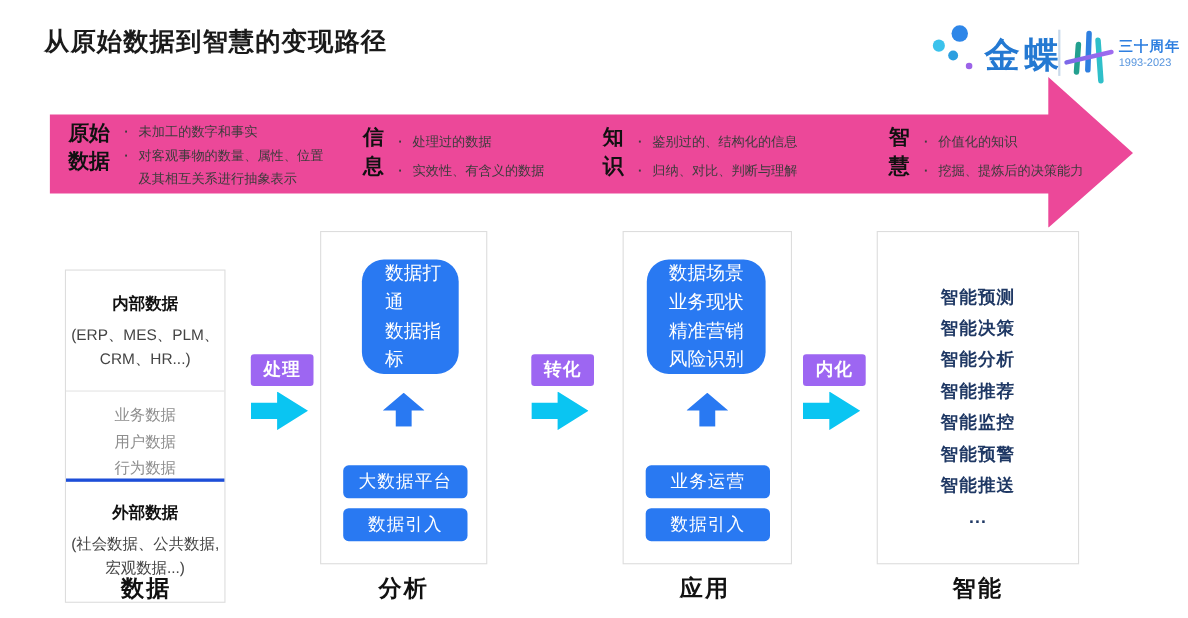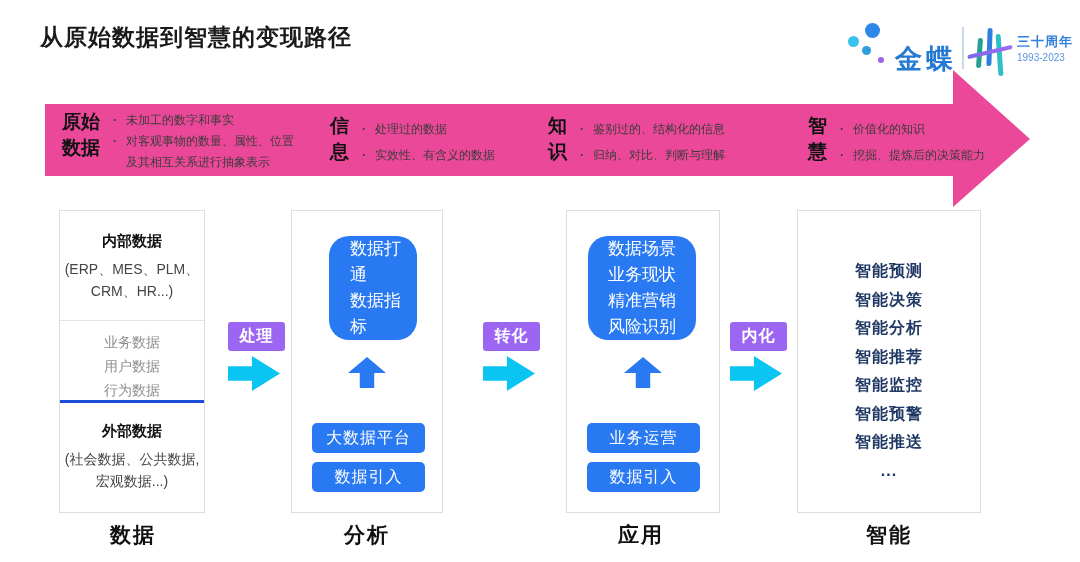"金蝶" .brand-text { font-size: 27px -> 32px; top: 25px -> 13px }
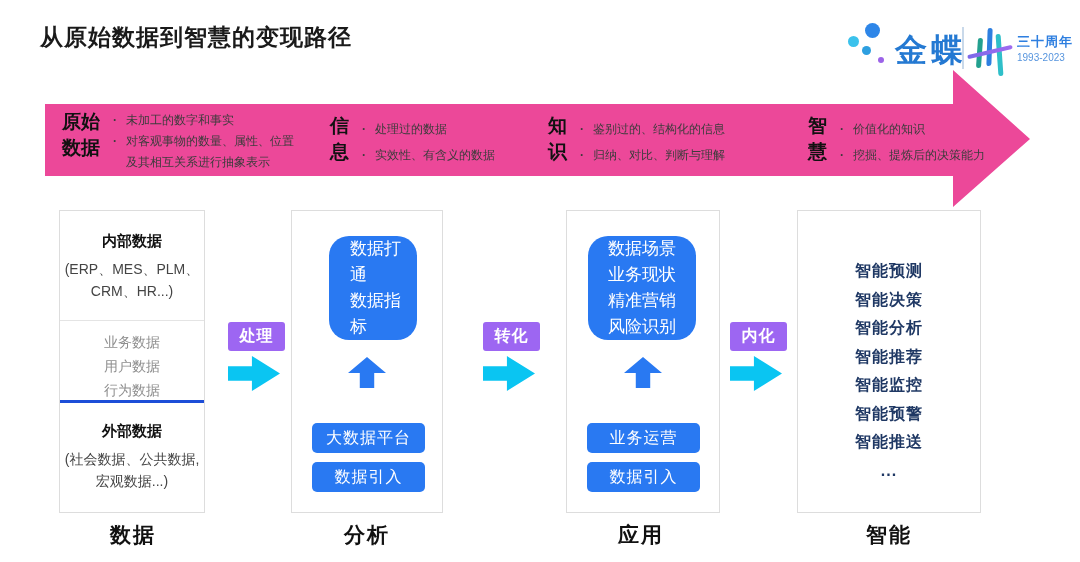"内部数据" .box-data { margin-top: none -> 35px }
